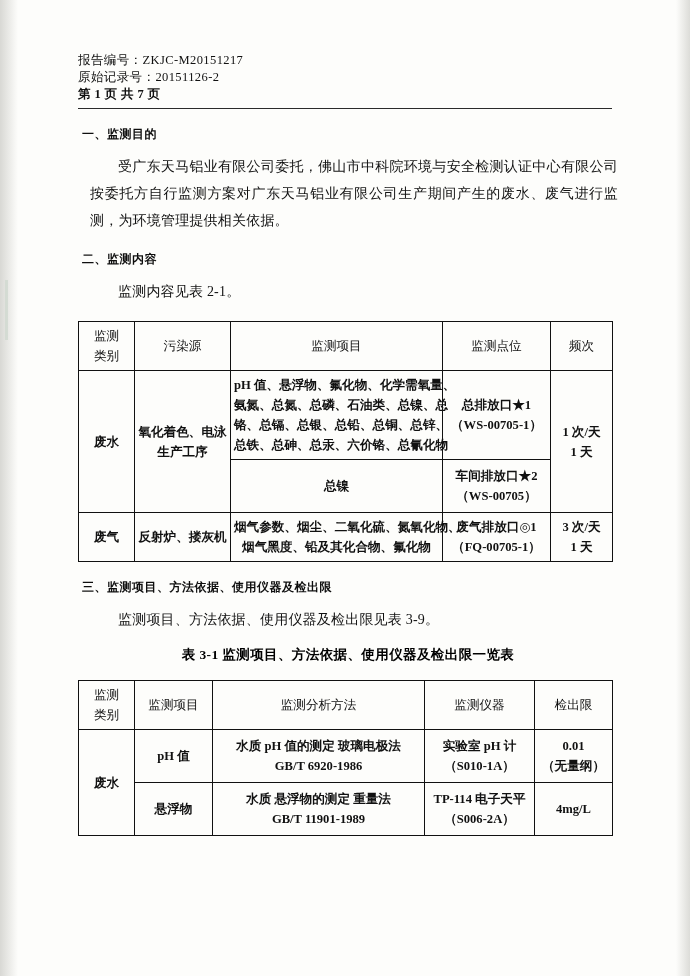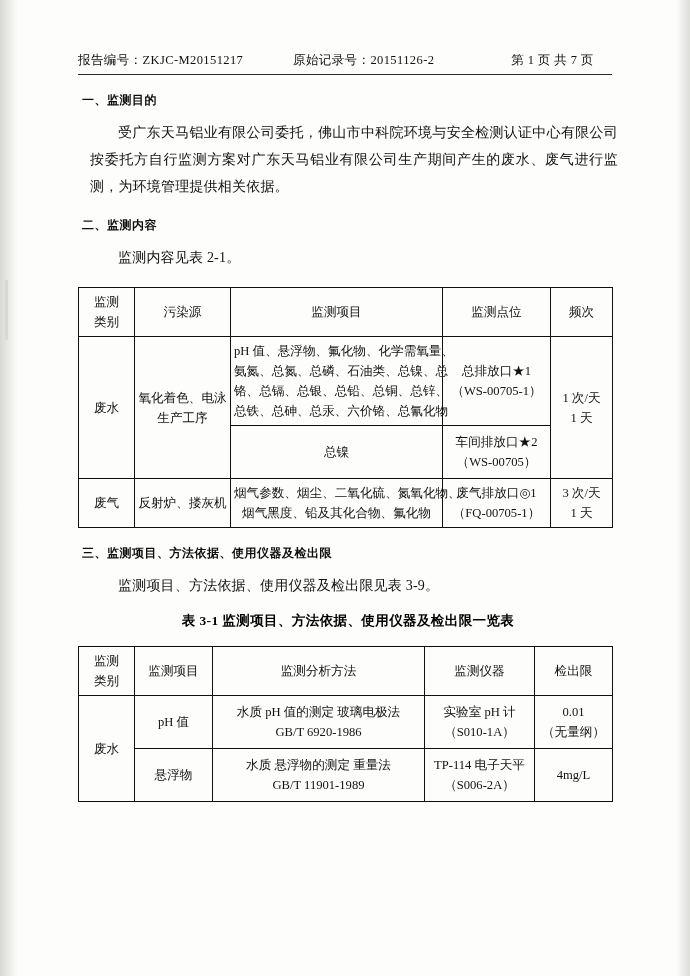"报告编号：ZKJC-M20151217" .hdr { flex-direction: none -> column }
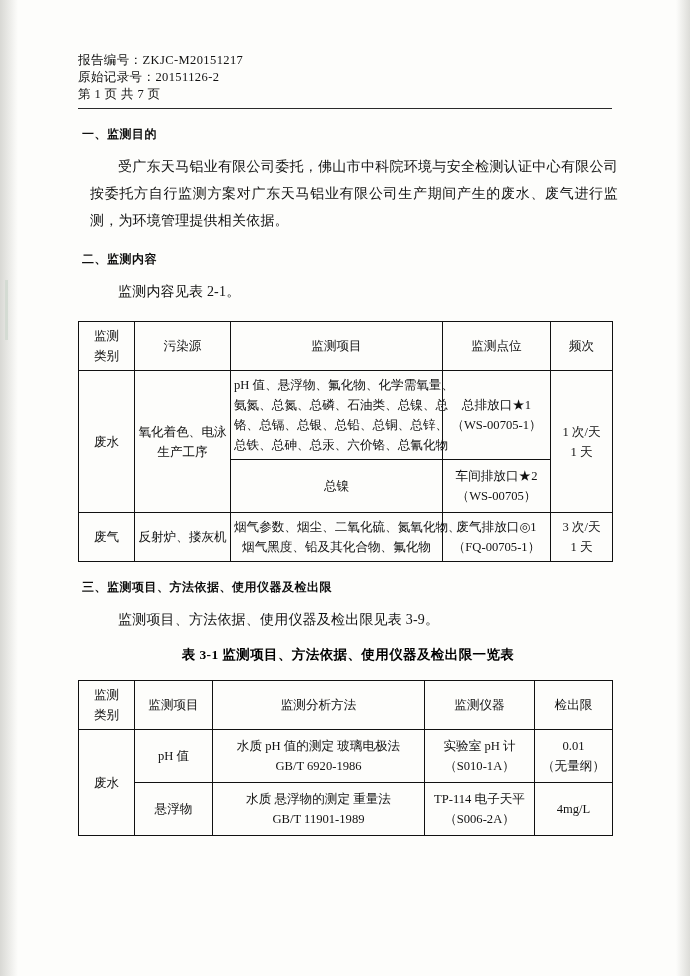"第 1 页 共 7" .hdr .h3 { font-weight: none -> bold }
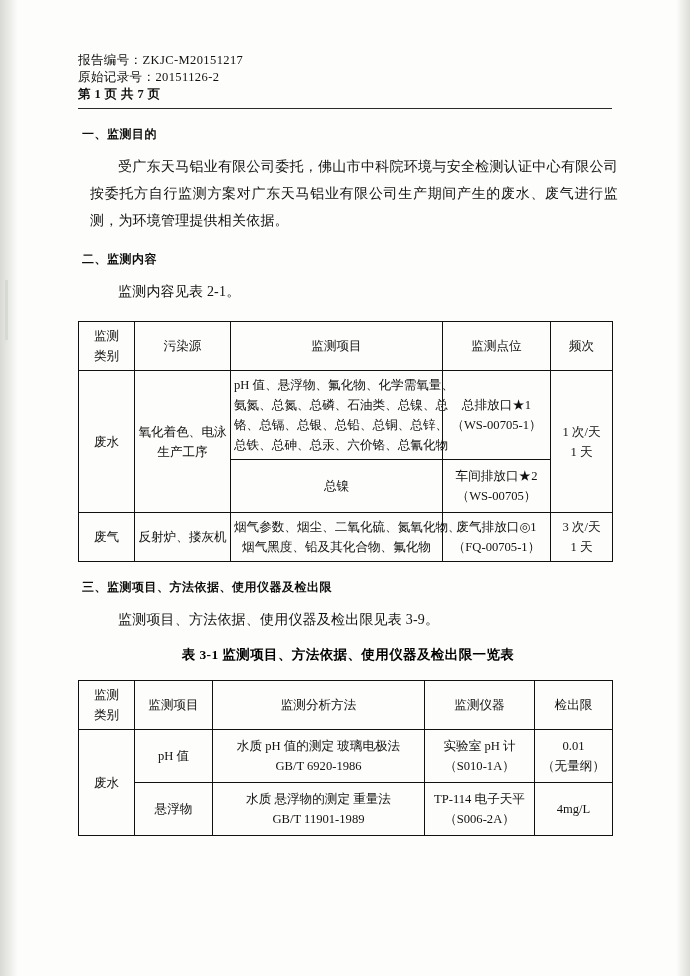"pH 值、悬浮物、氟化物、化学需氧量、" table.doc td, table.doc th { font-weight: normal -> bold }
